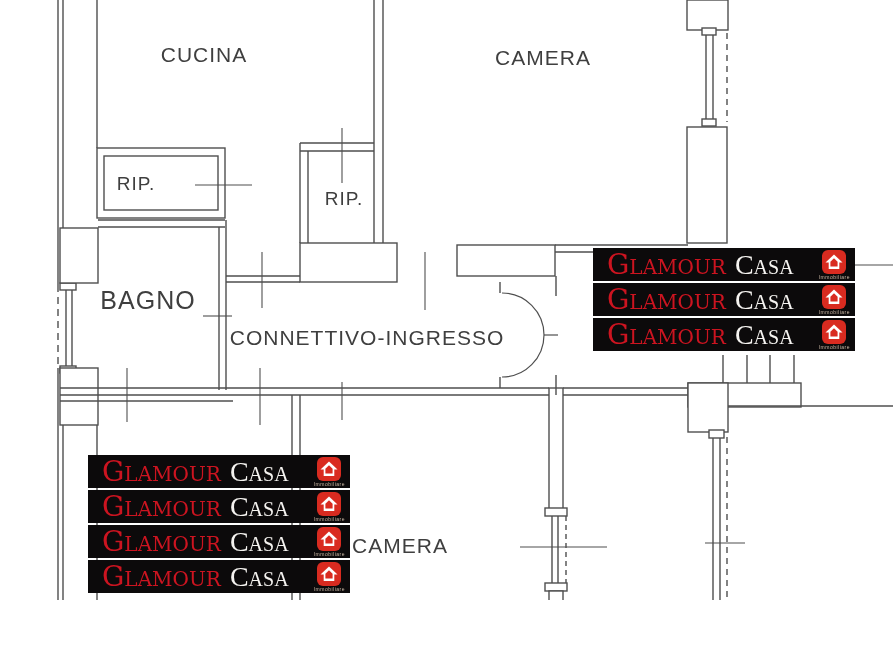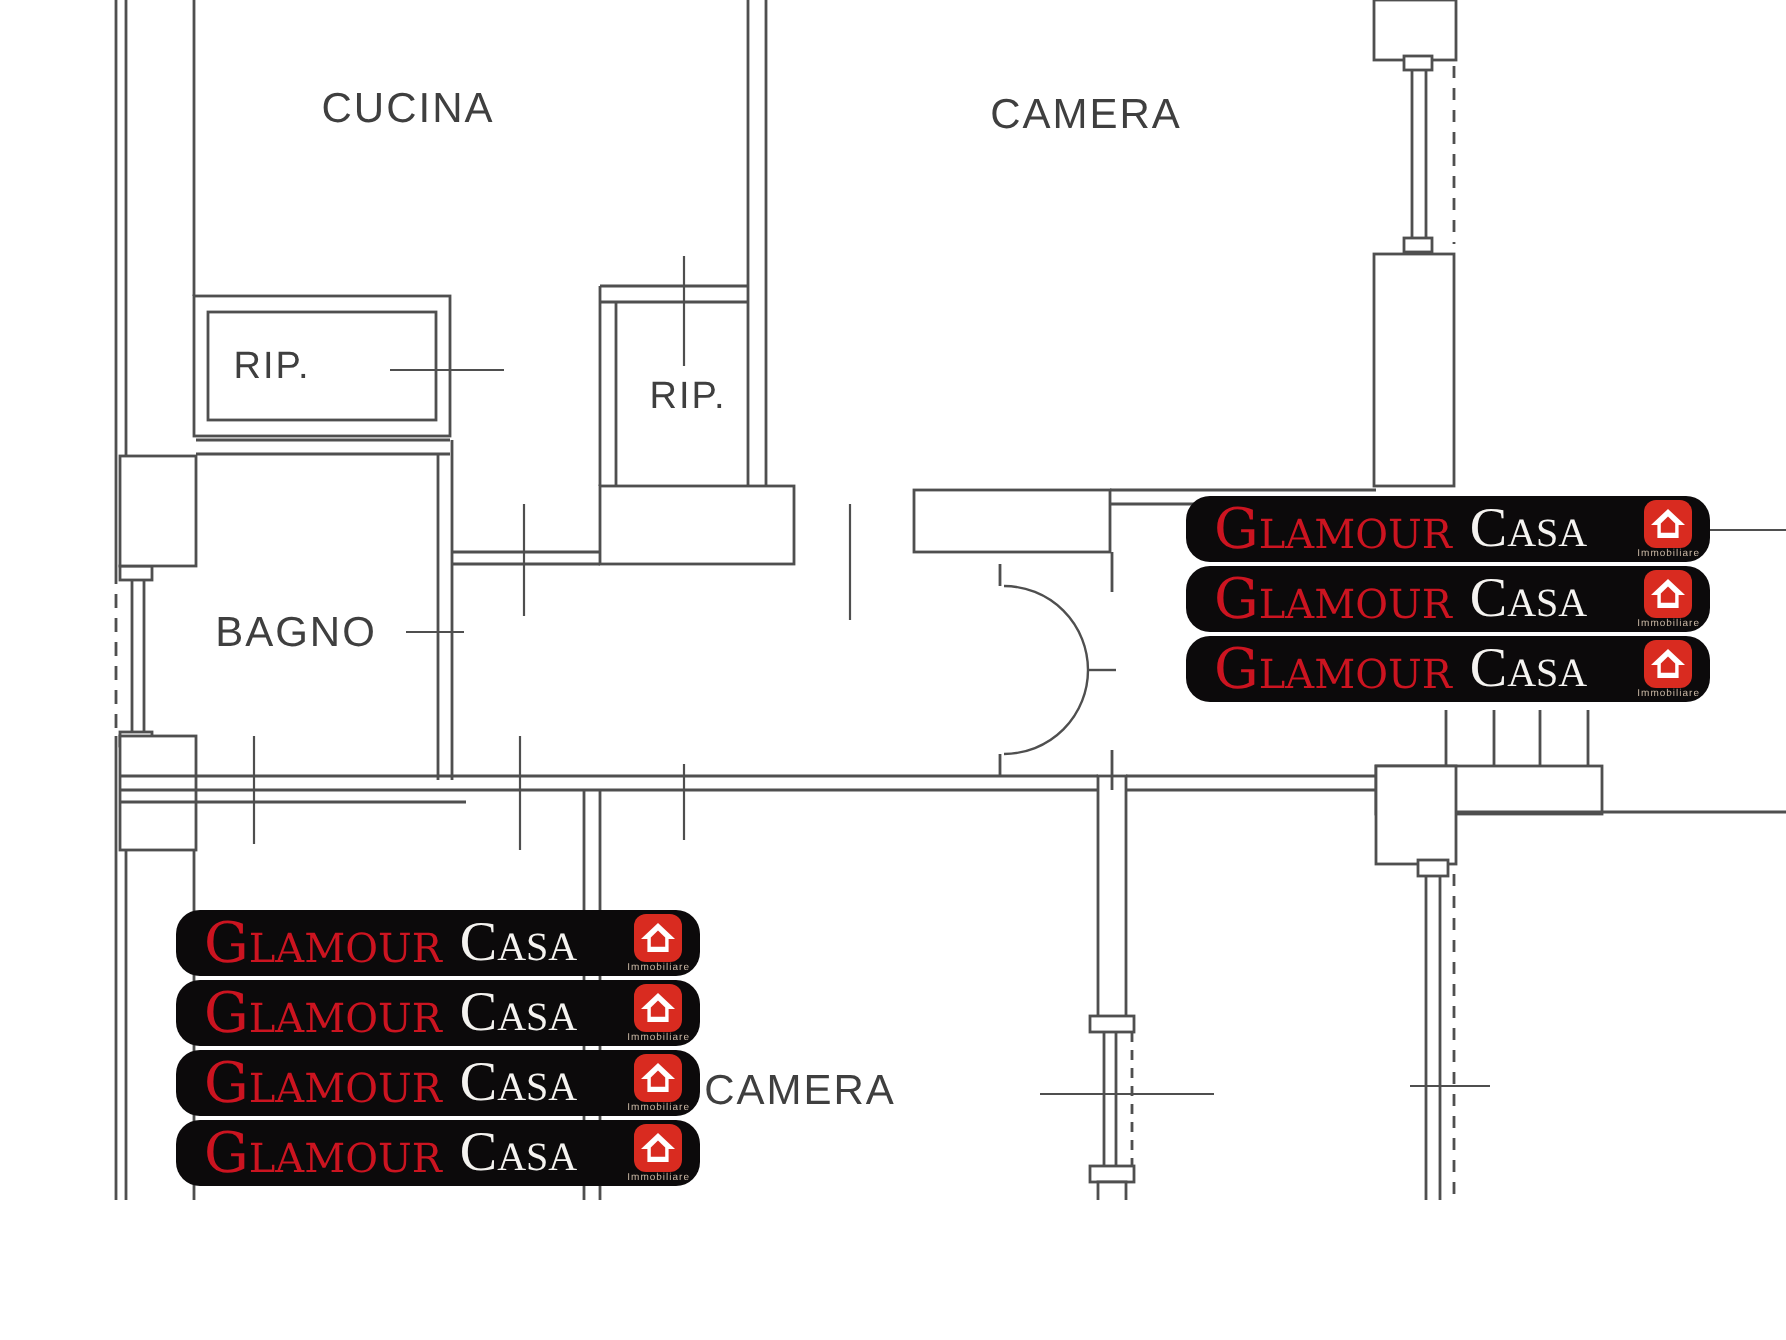"Glamour" .banner { border-radius: 12px -> none }
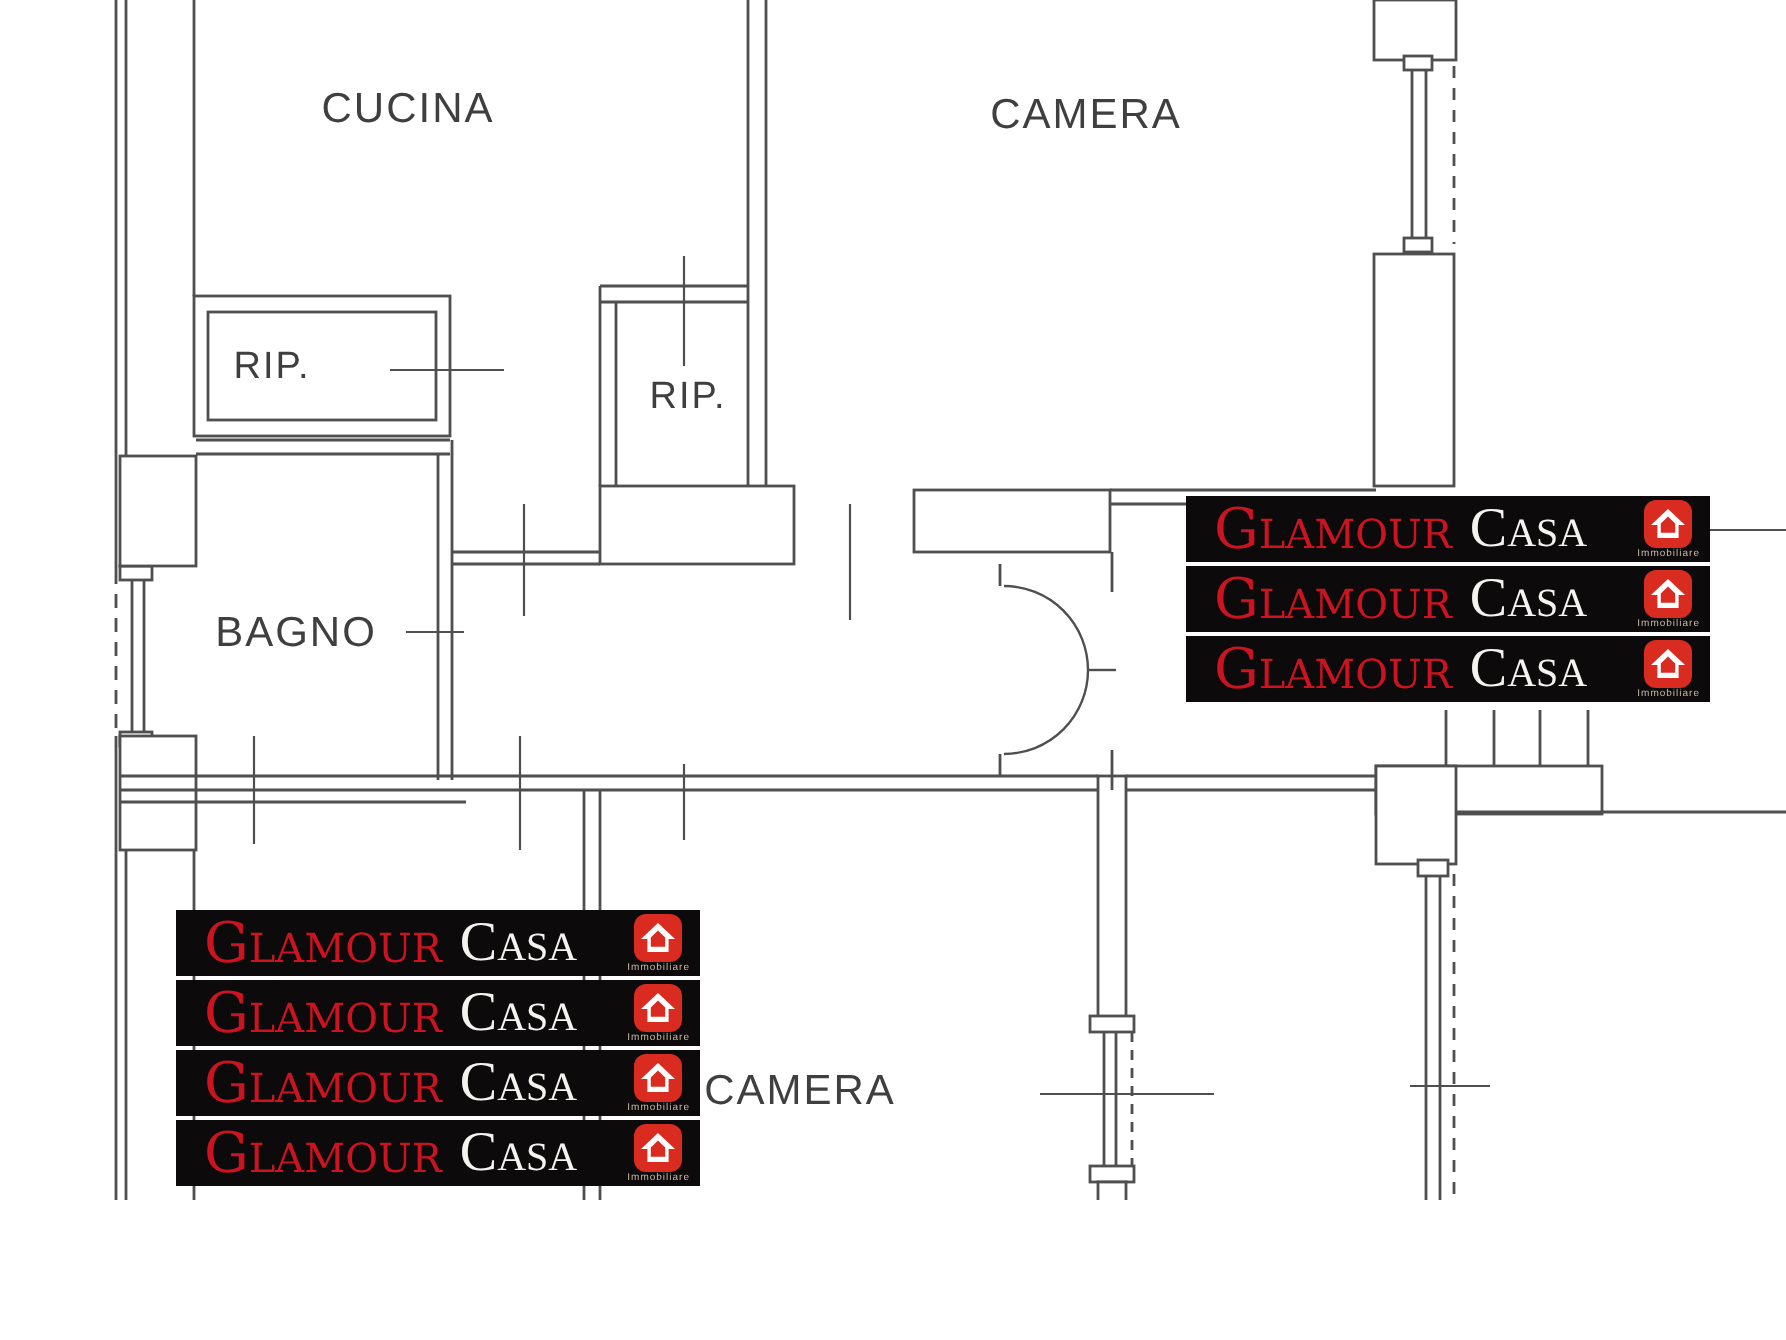"BAGNO" div.room-label { font-size: 21px -> 25px; top: 317px -> 300px }
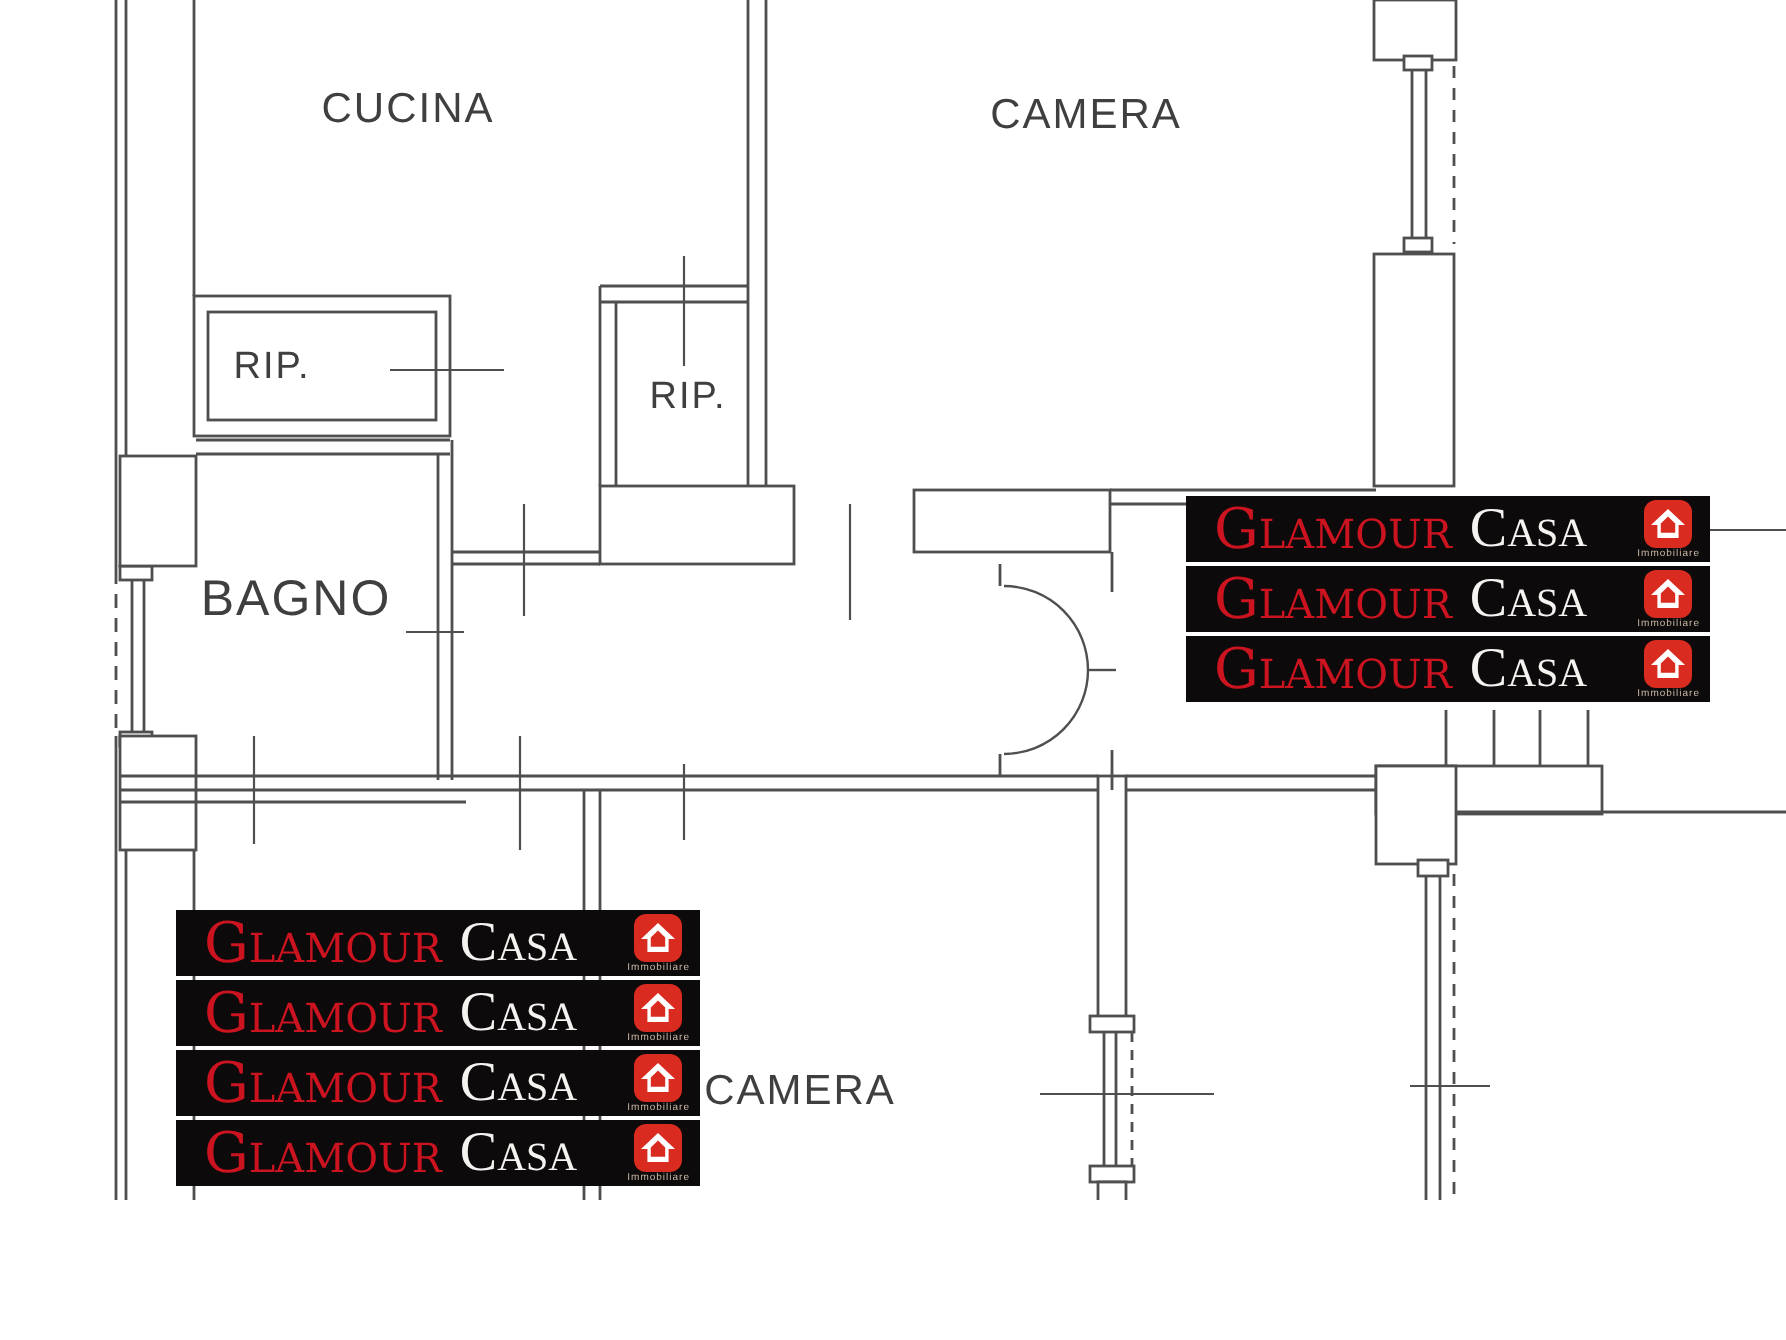"CONNETTIVO-INGRESSO" div.room-label { html: none -> <div>CONNETTIVO-INGRESSO</div> }
